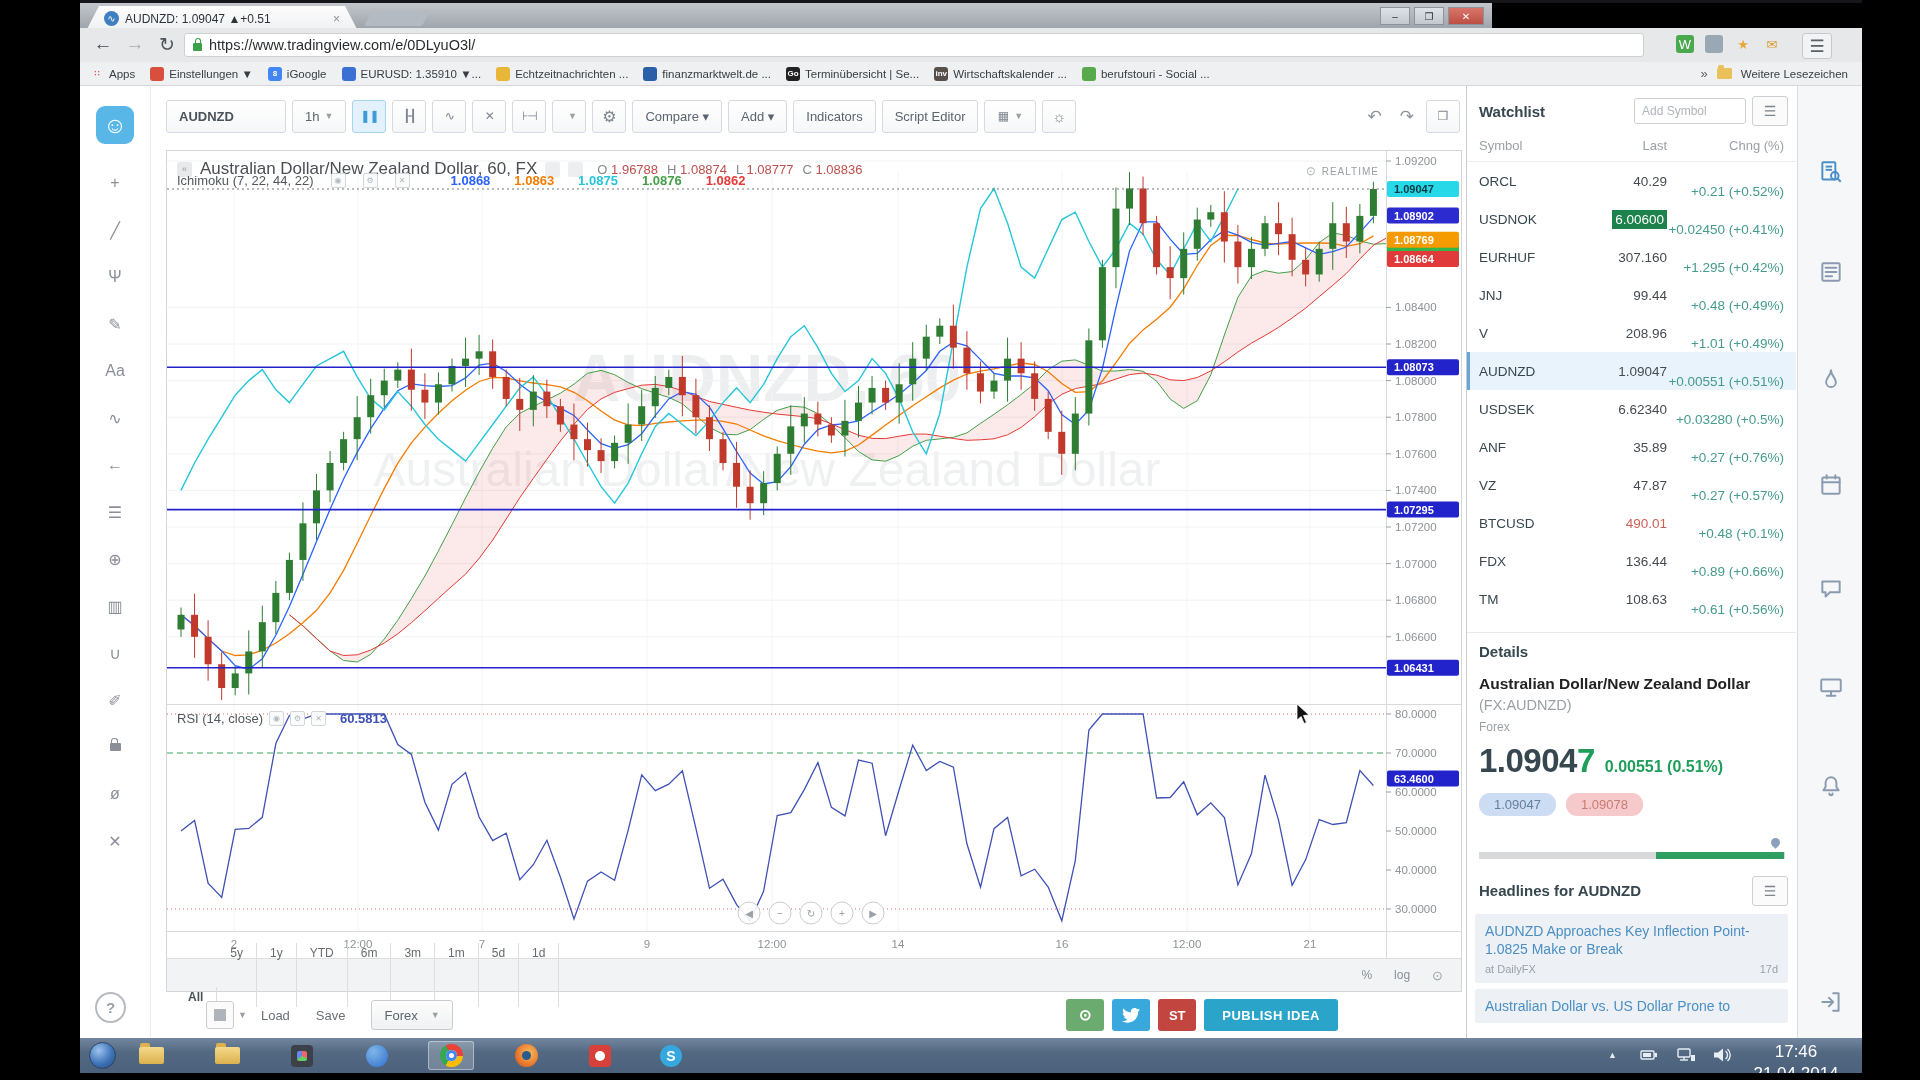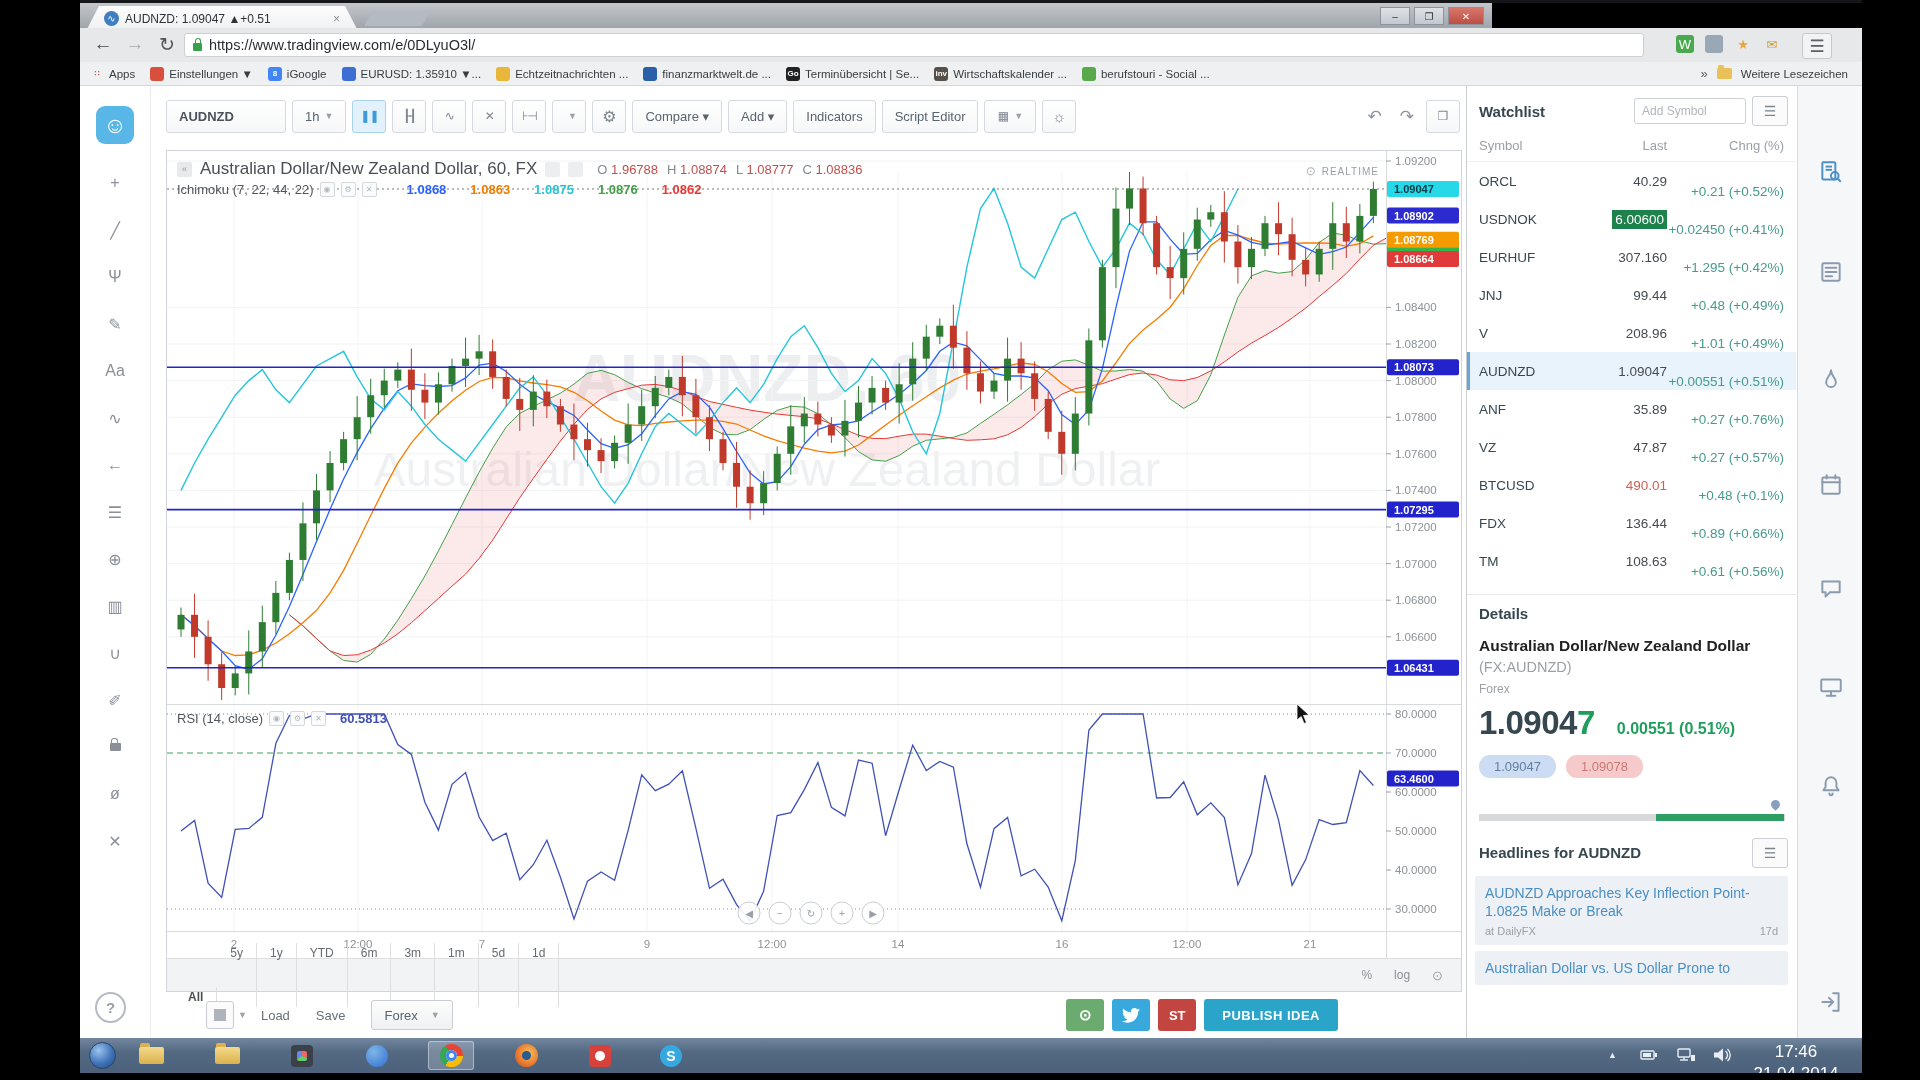"Ichimoku (7, 22, 44, 22)" .ct-row2 { gap: 6px -> 17px; top: 31px -> 22px }
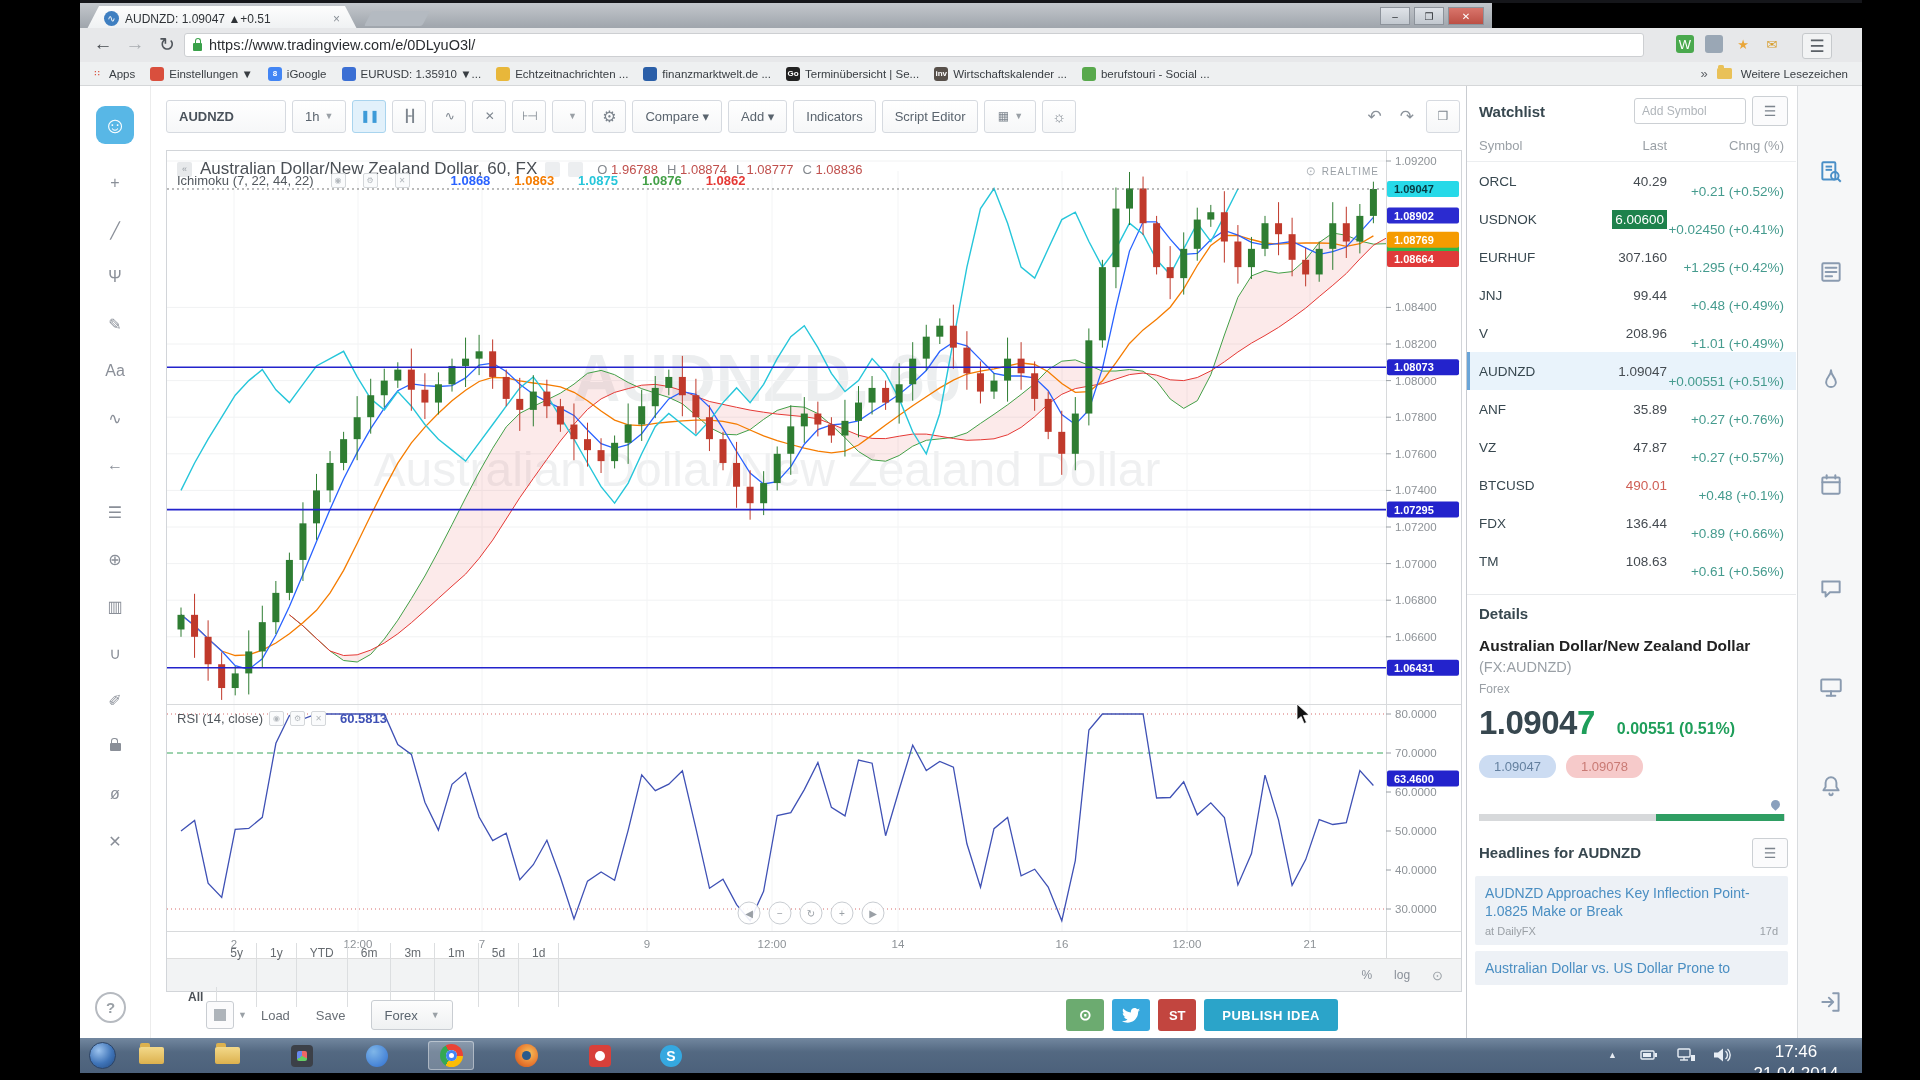"USDSEK" div.wl-row { html: none -> <div> <span>USDSEK</span> <span>6.62340</span> <span>+0.03280 (+0.5%)</span> </div> }
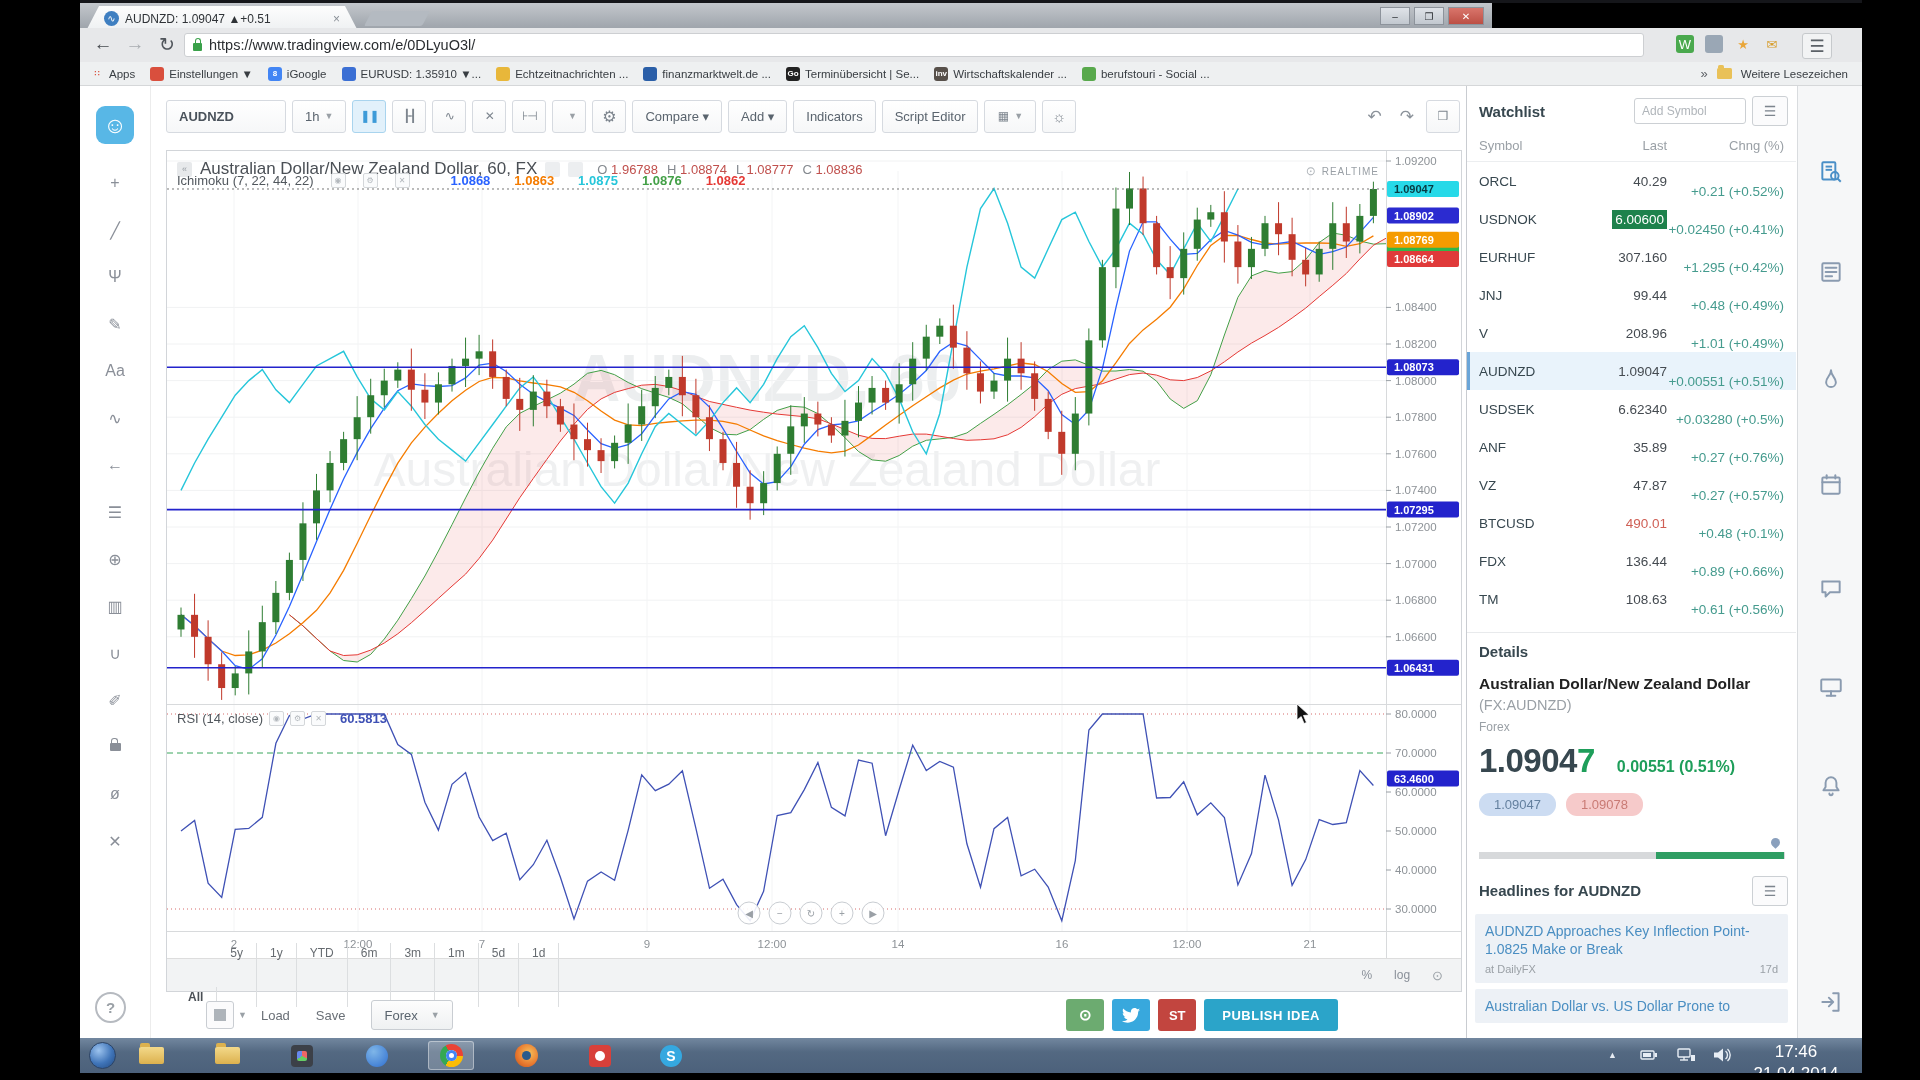"0.00551 (0.51%)" .dt-change { margin-left: 12px -> none }
